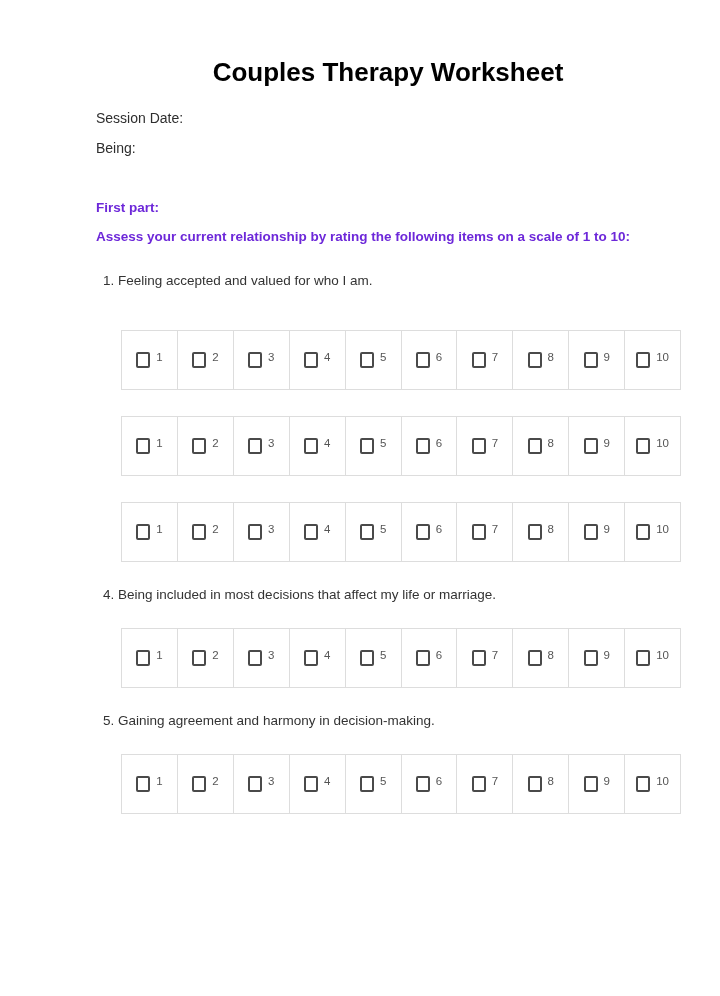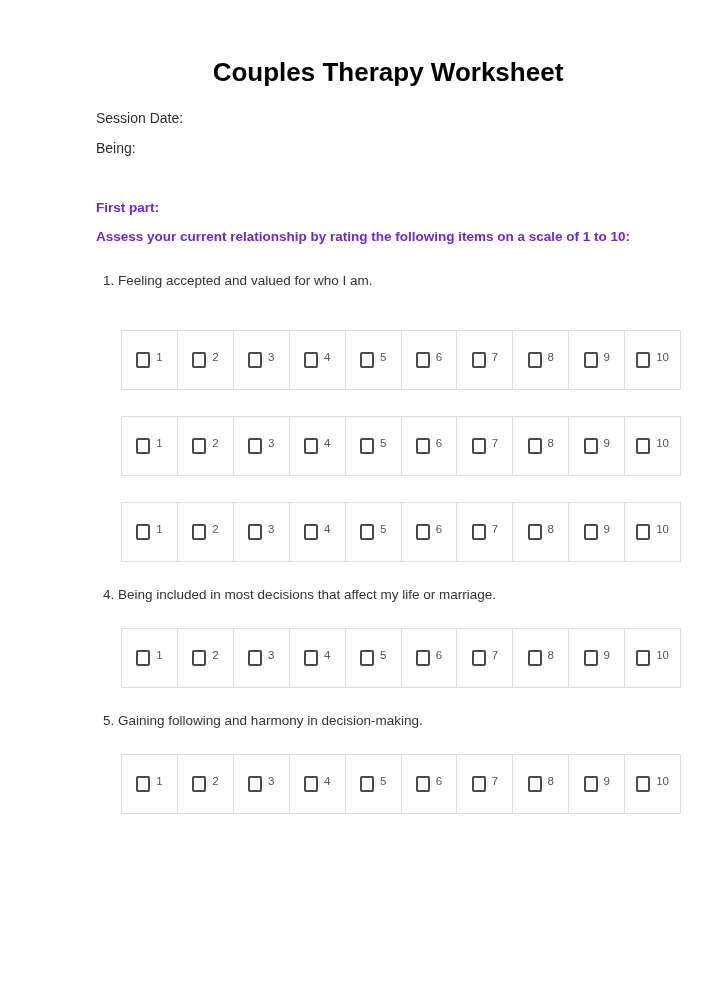"Gaining following and harmony in" span.q-label { text: following -> agreement }
